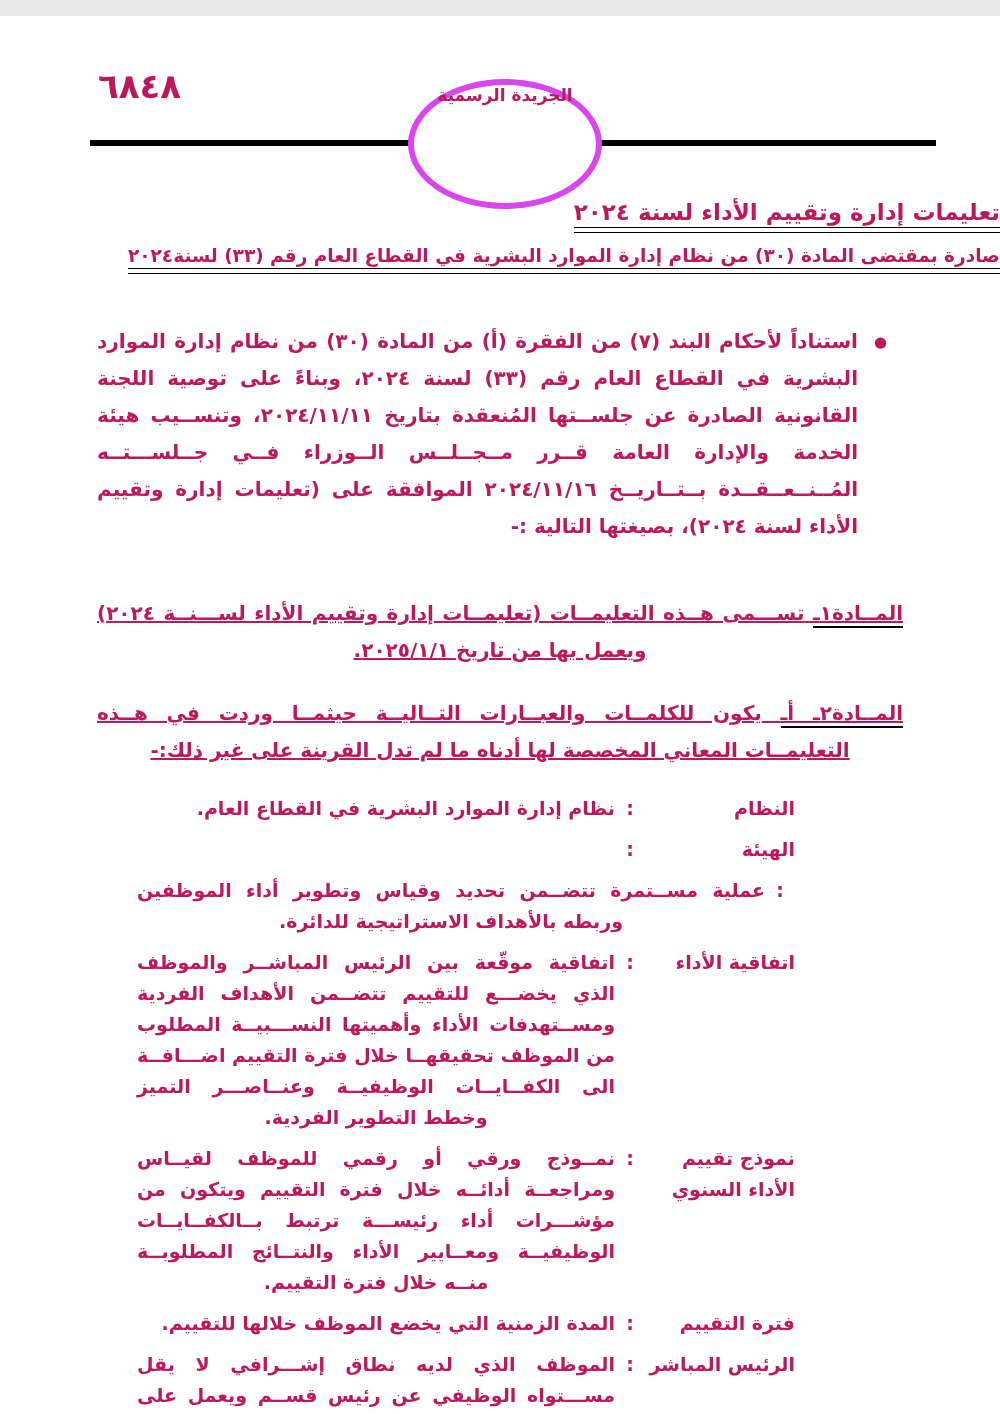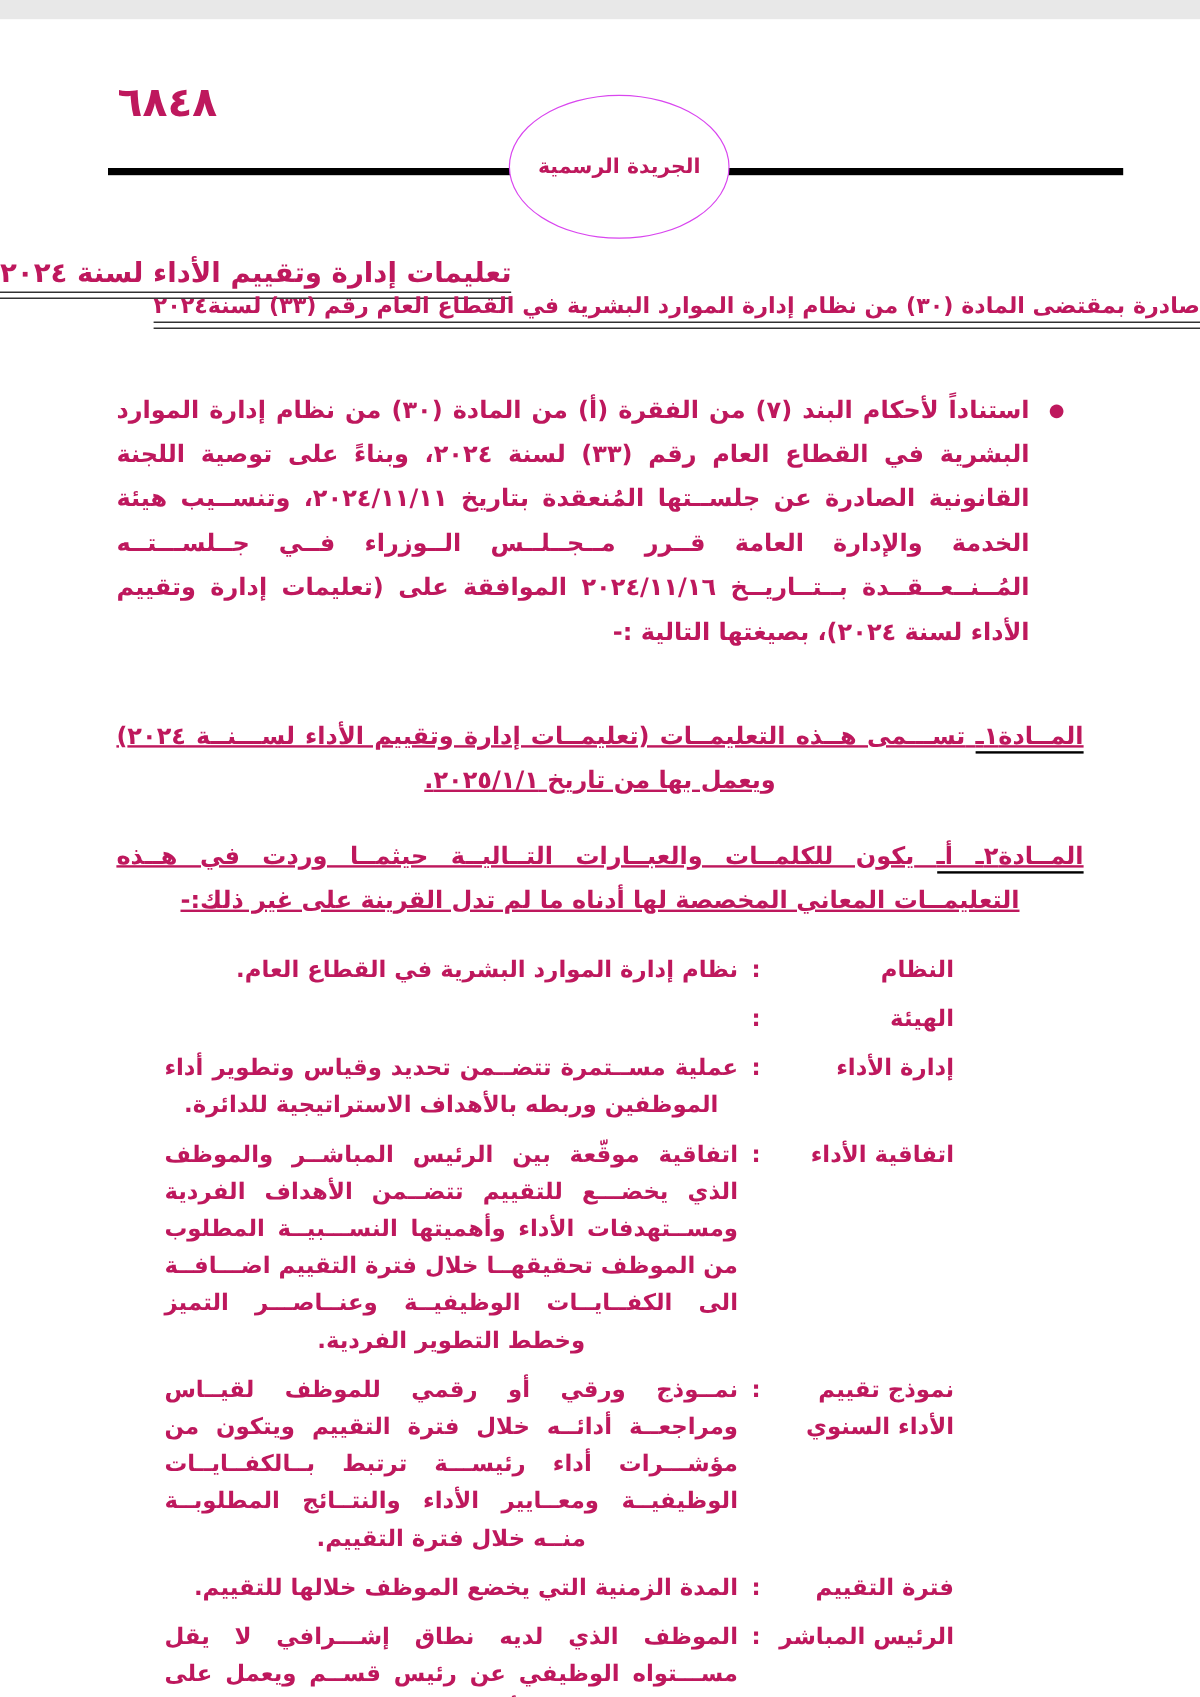"الجريدة الرسمية" .gazette-ellipse { align-items: center -> flex-start; border: 1px solid #d946ef -> 6px solid #d946ef; left: 424px -> 408px }
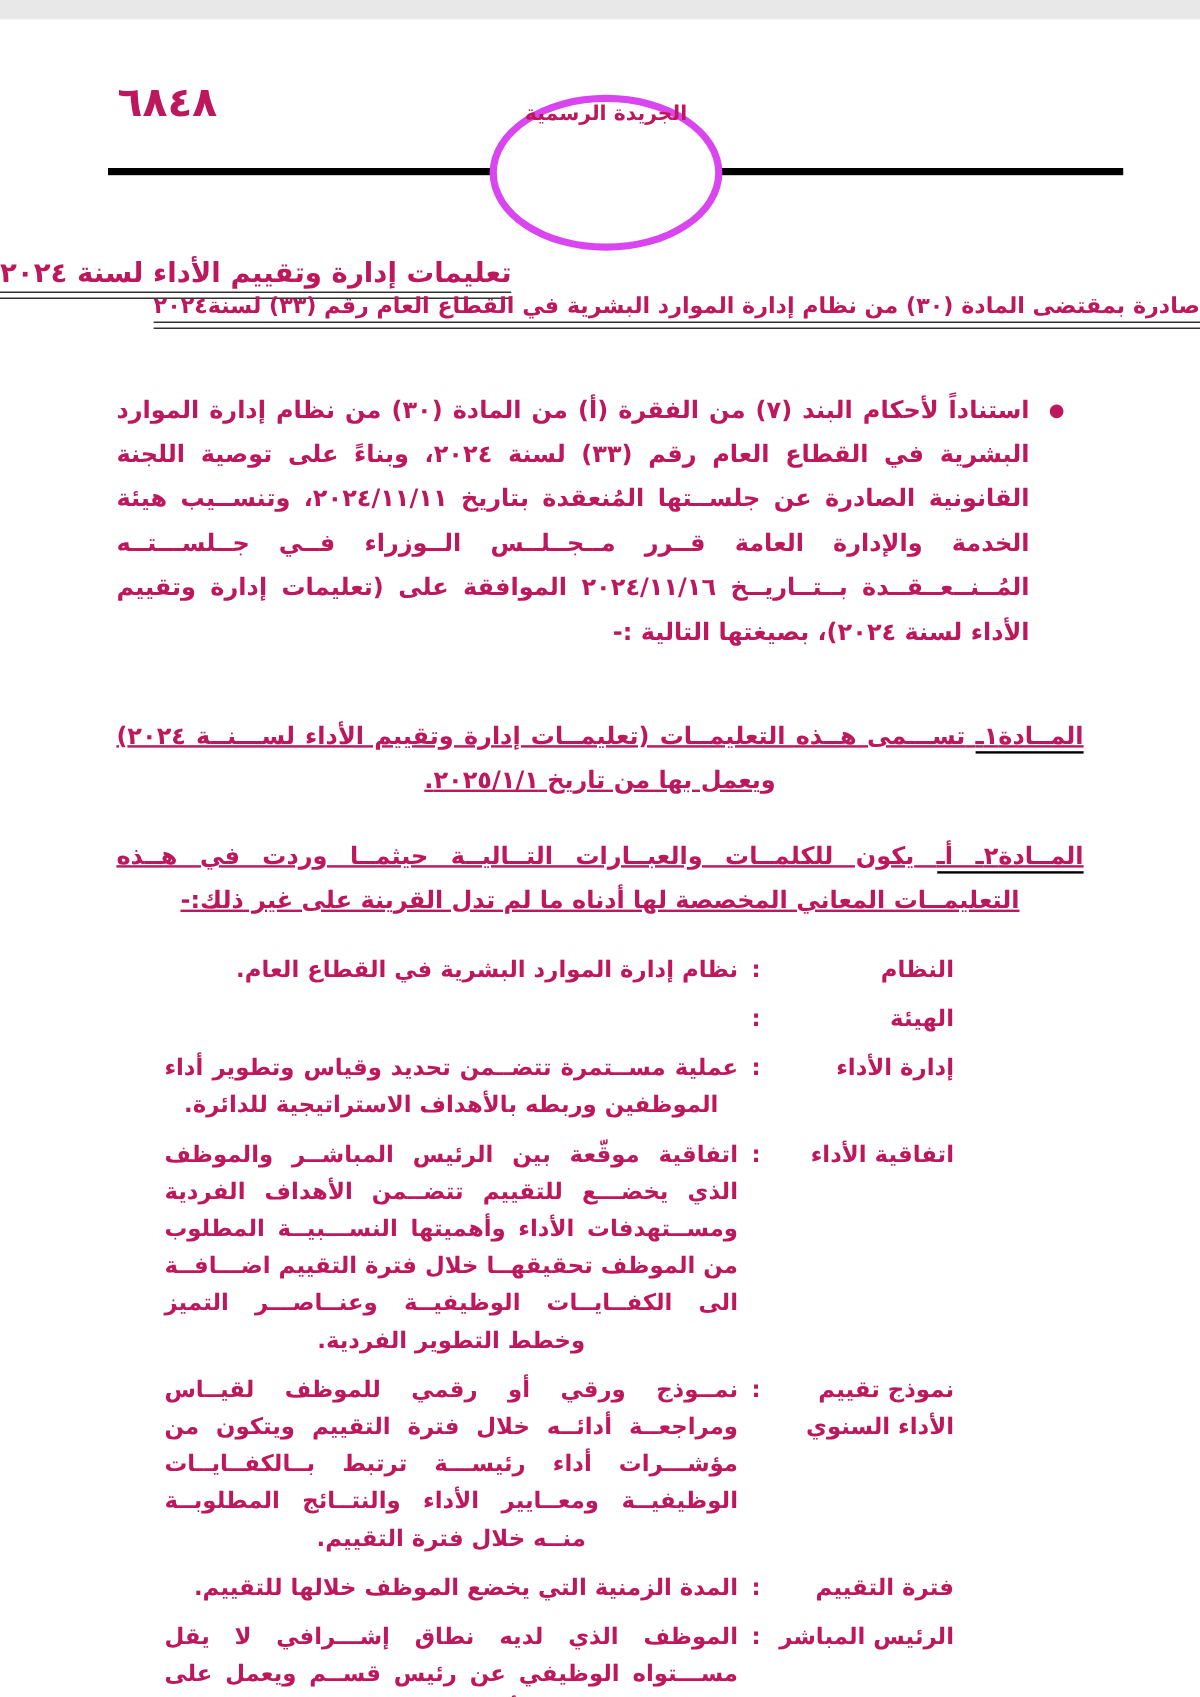"تعليمات إدارة وتقييم الأداء لسنة" .title-wrap { text-align: left -> right; top: 199px -> 183px }
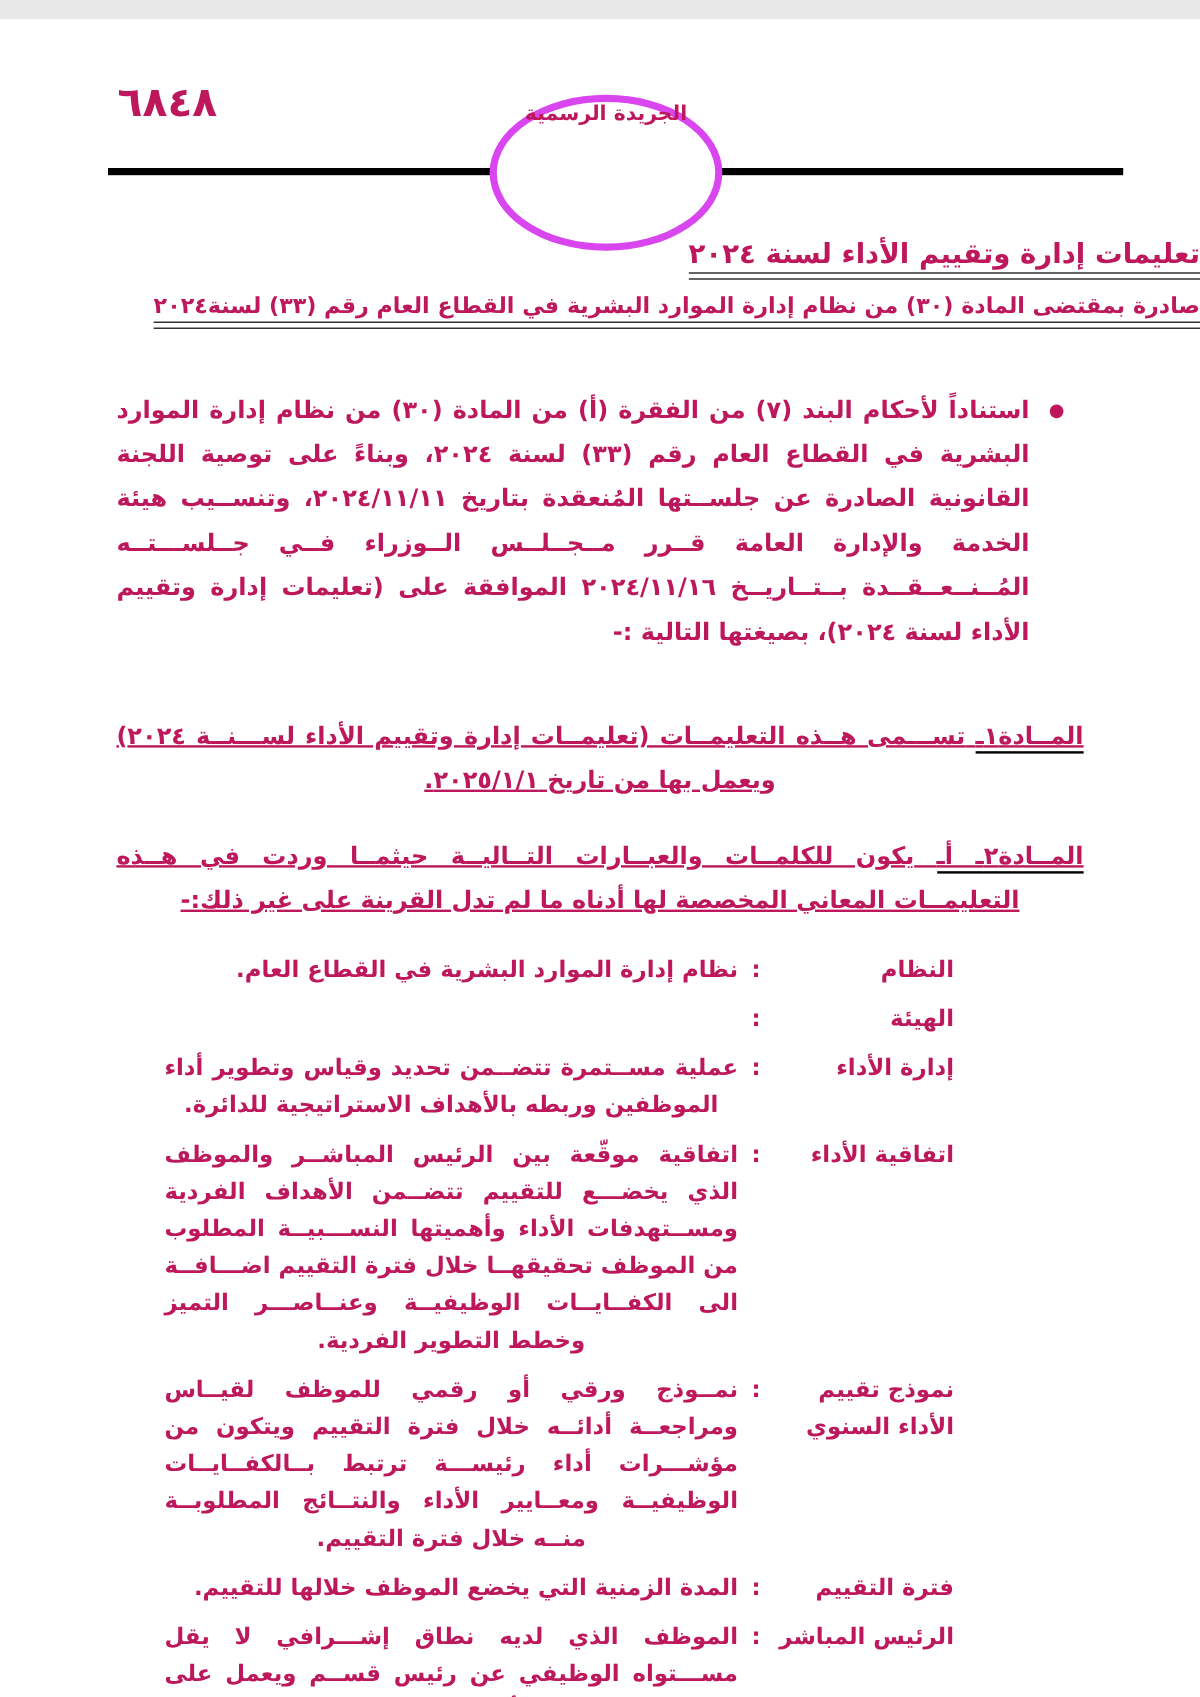"إدارة الأداء" div.def-term { html: <div>إدارة الأداء</div> -> none }
